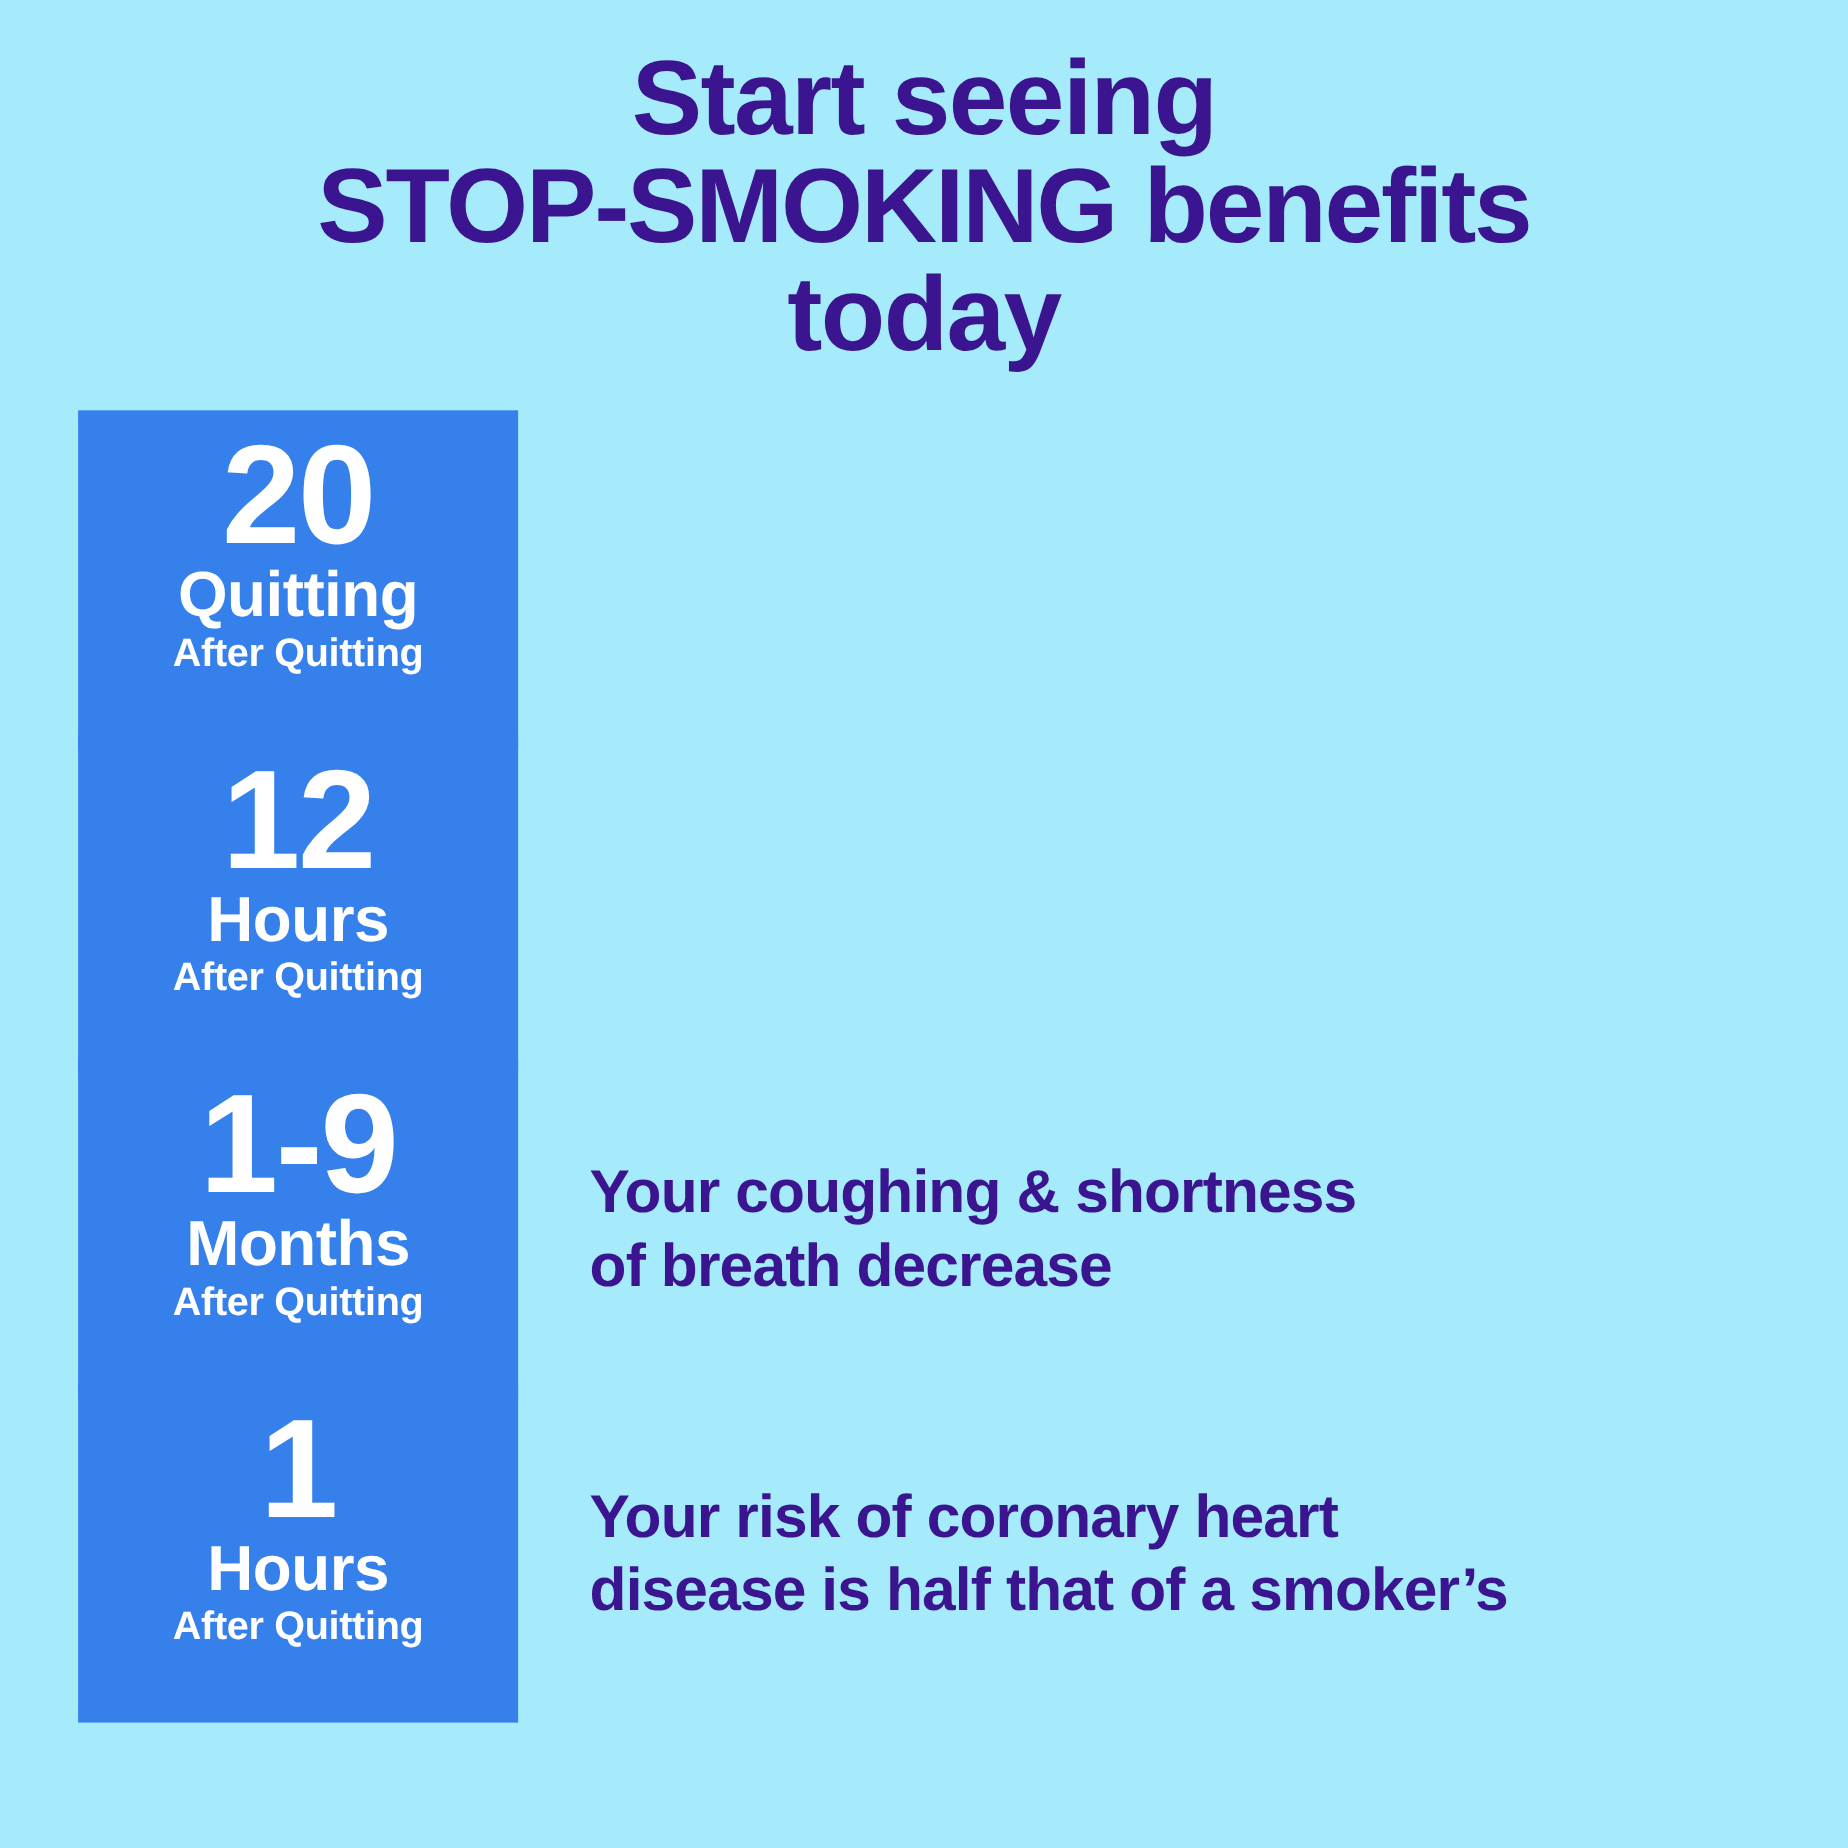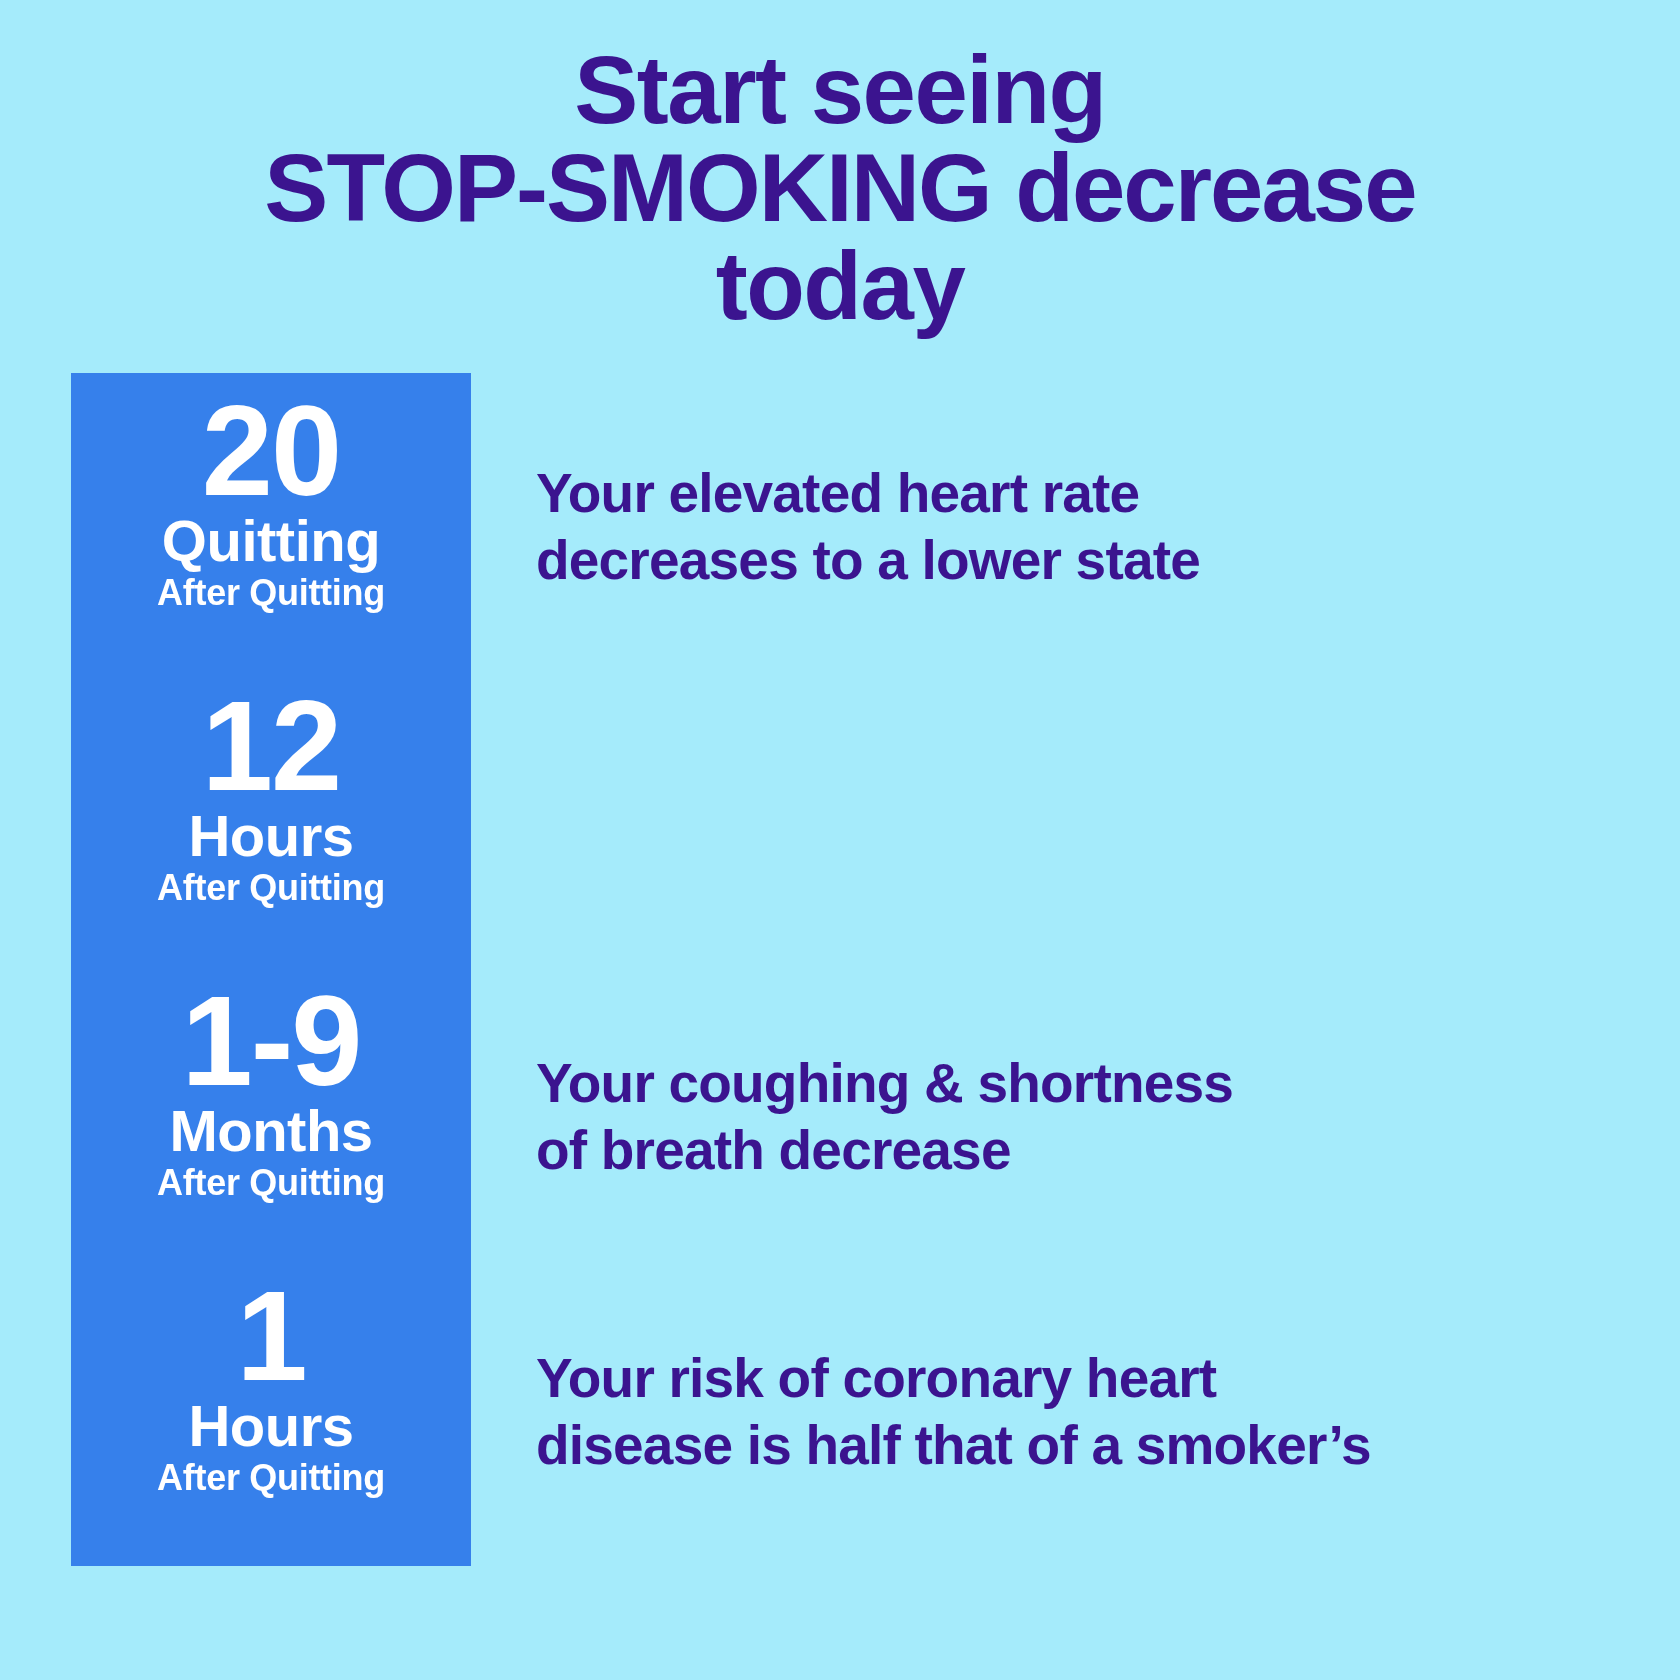"STOP-SMOKING decrease" span.title-line { text: decrease -> benefits }
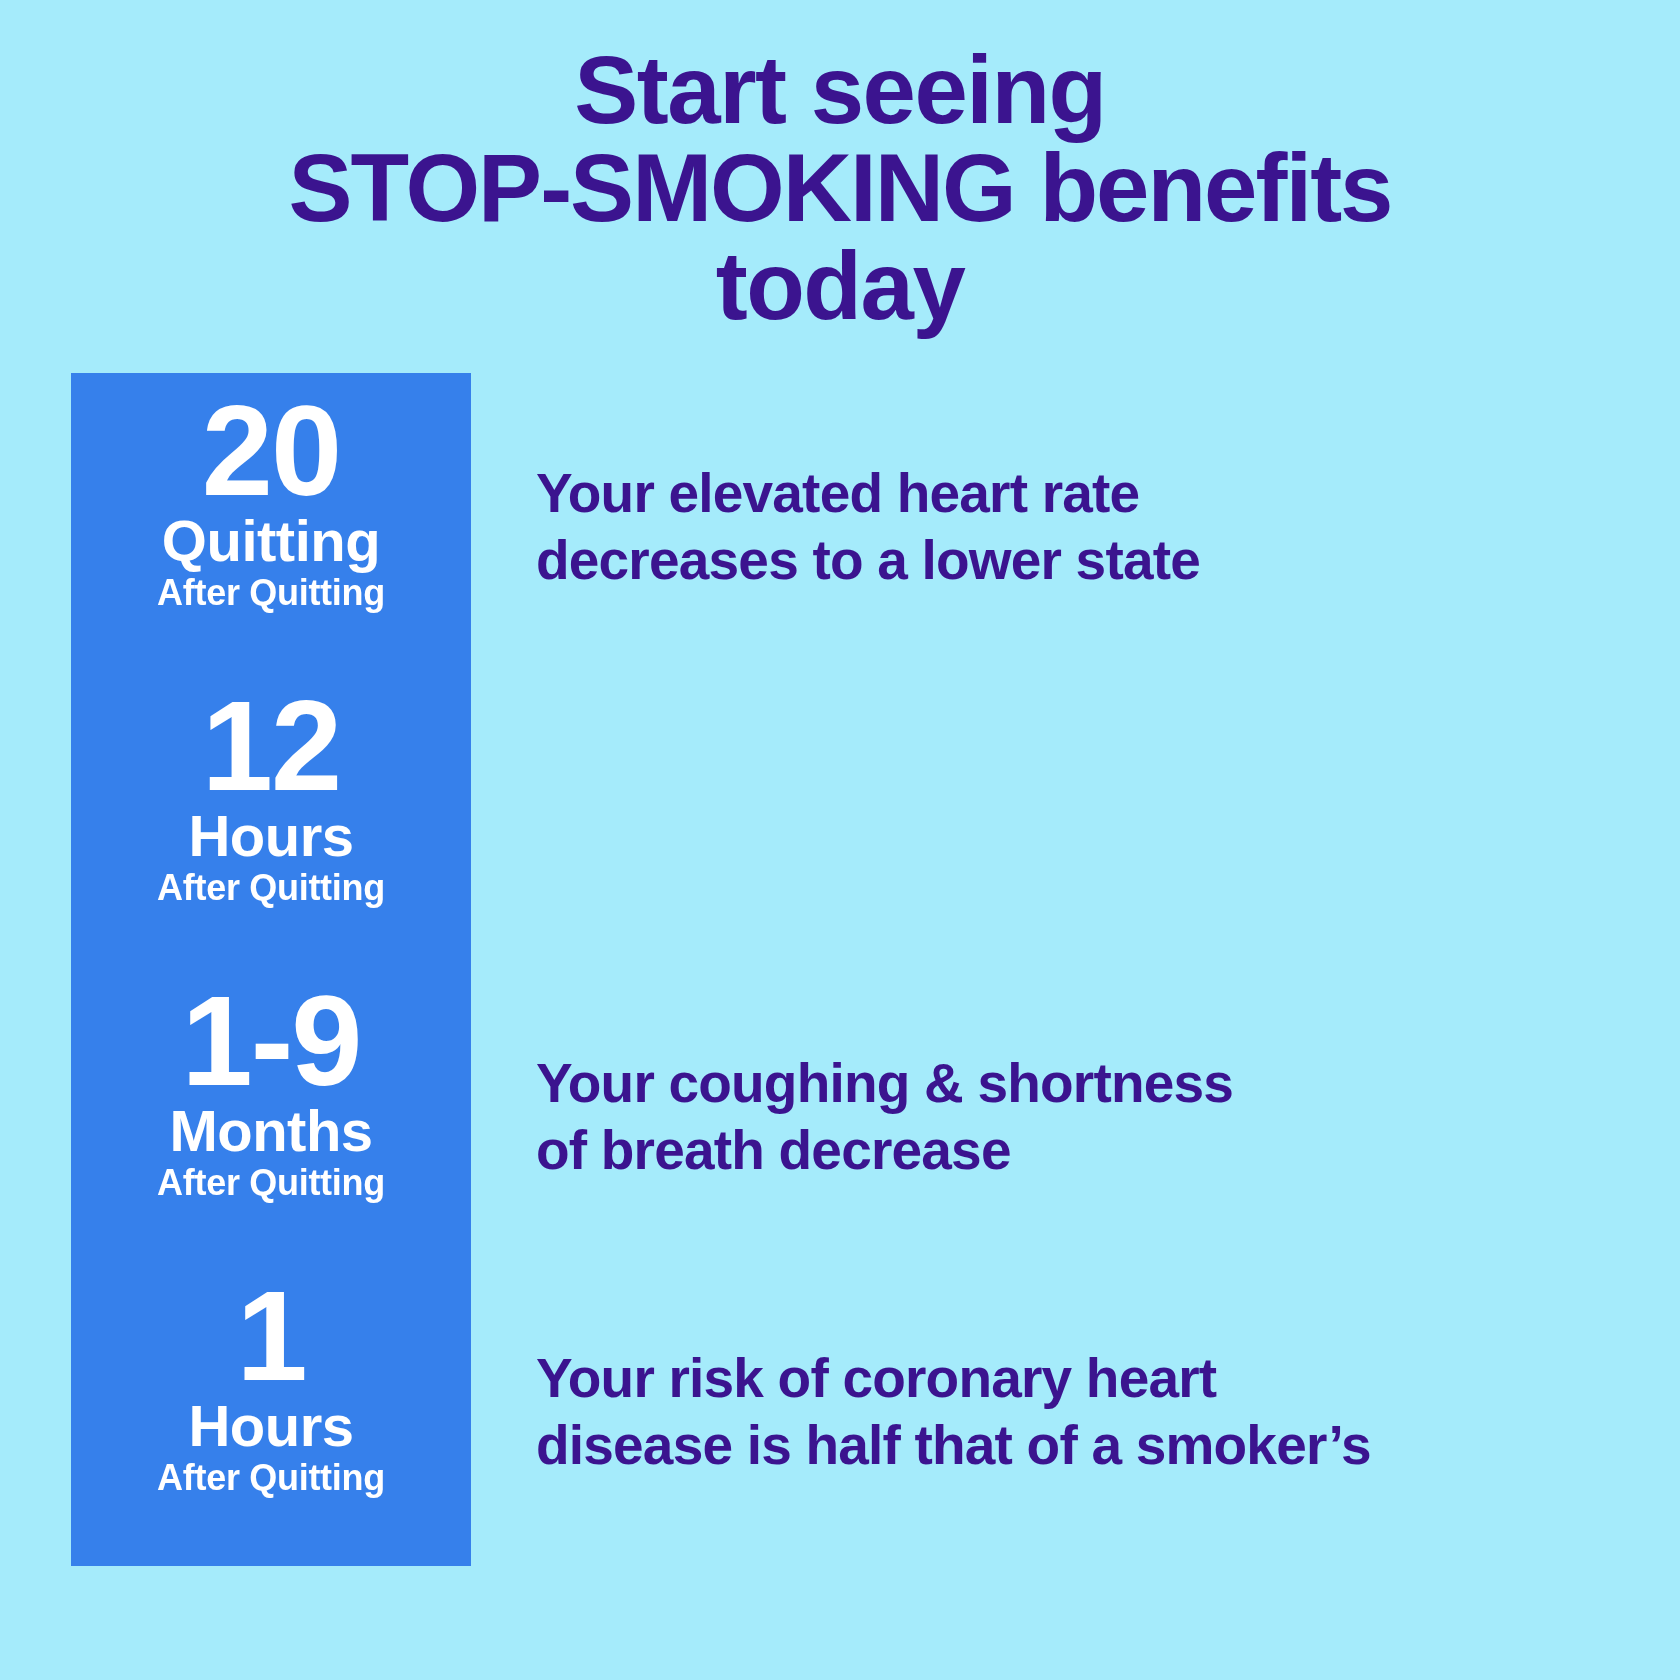"Your elevated heart rate" div.desc { html: <div> <span>Your elevated heart rate</span> <span>decreases to a lower state</span> </div> -> none }
